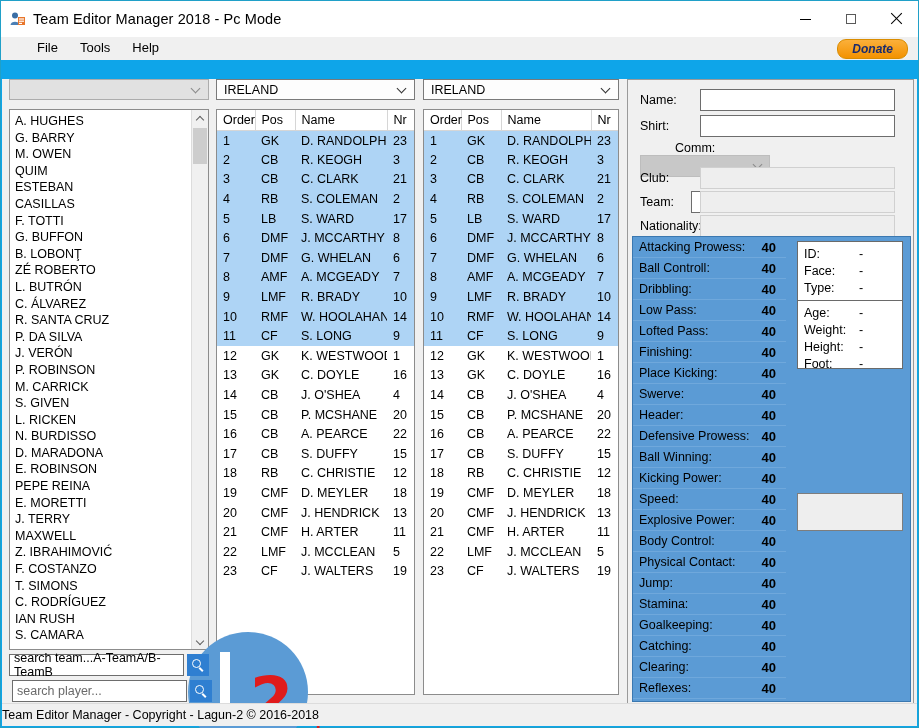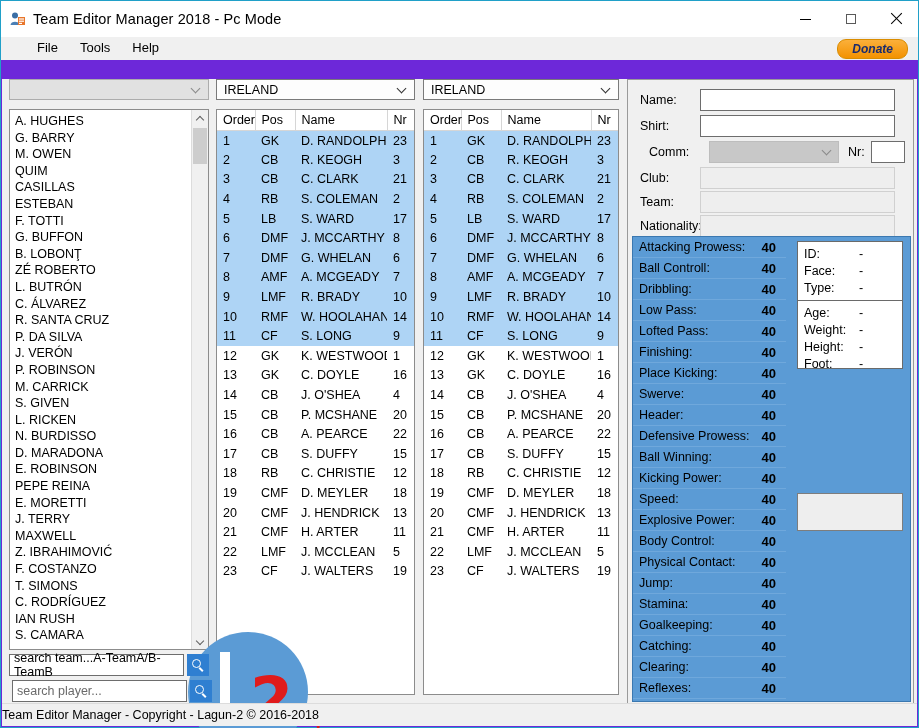"Team Editor Manager 2018 -" #app { background: #6d28d9 -> #0ea5e9 }
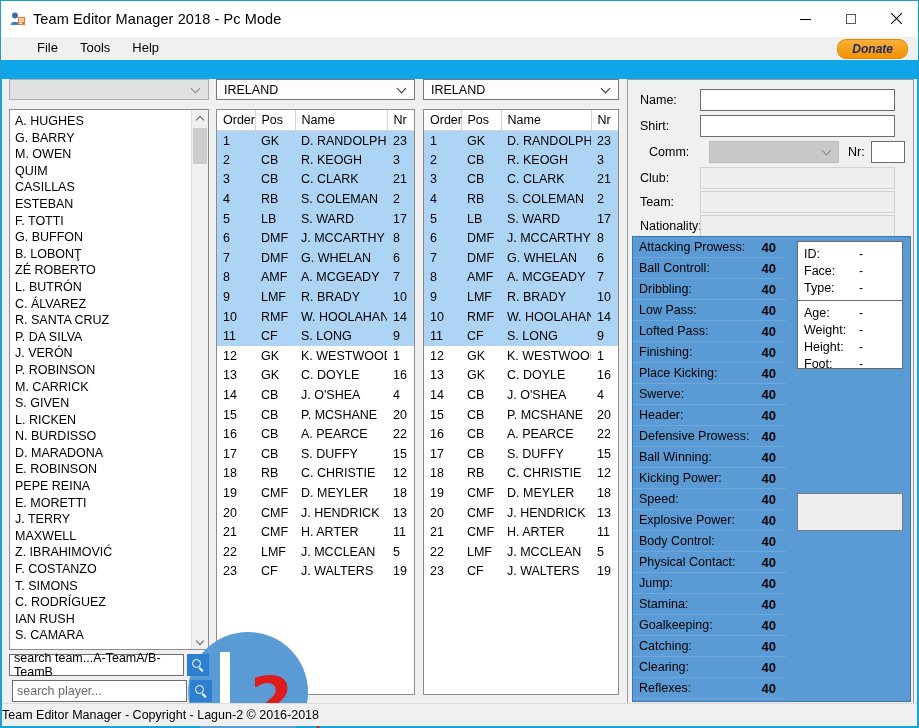"Comm:" div.field-row { flex-direction: none -> column; left: 21px -> 12px }
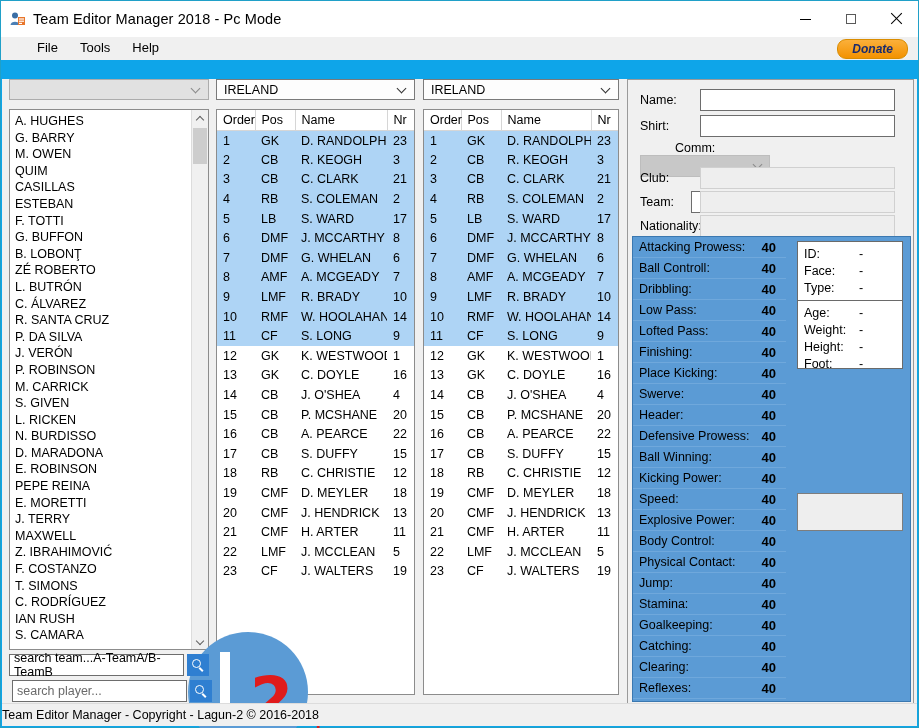"CASILLAS" div.pl-row { order: before "ESTEBAN" -> after "ESTEBAN" }
